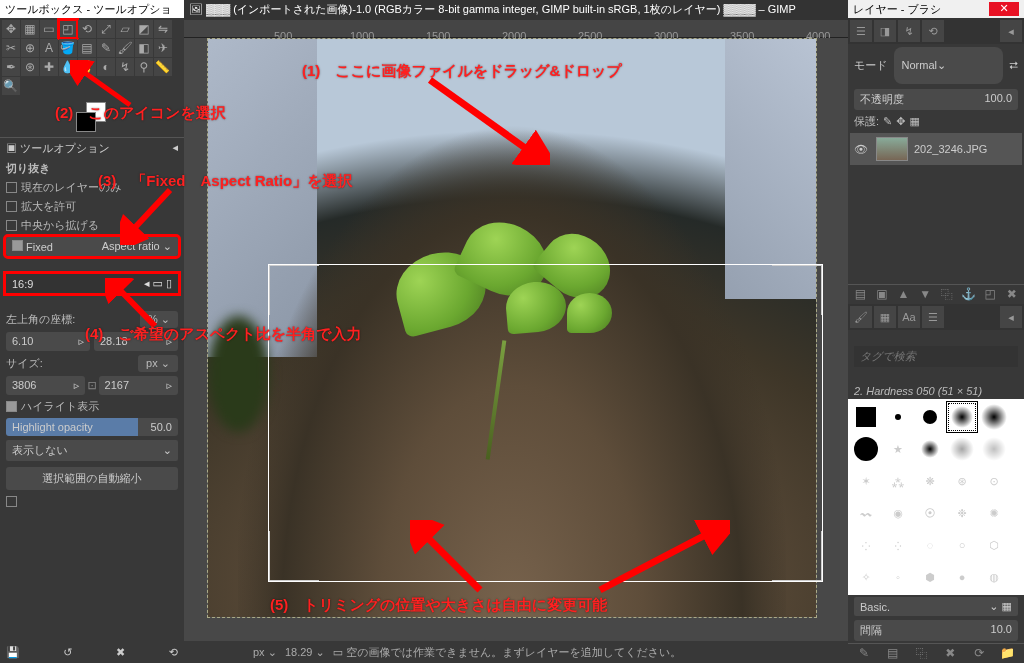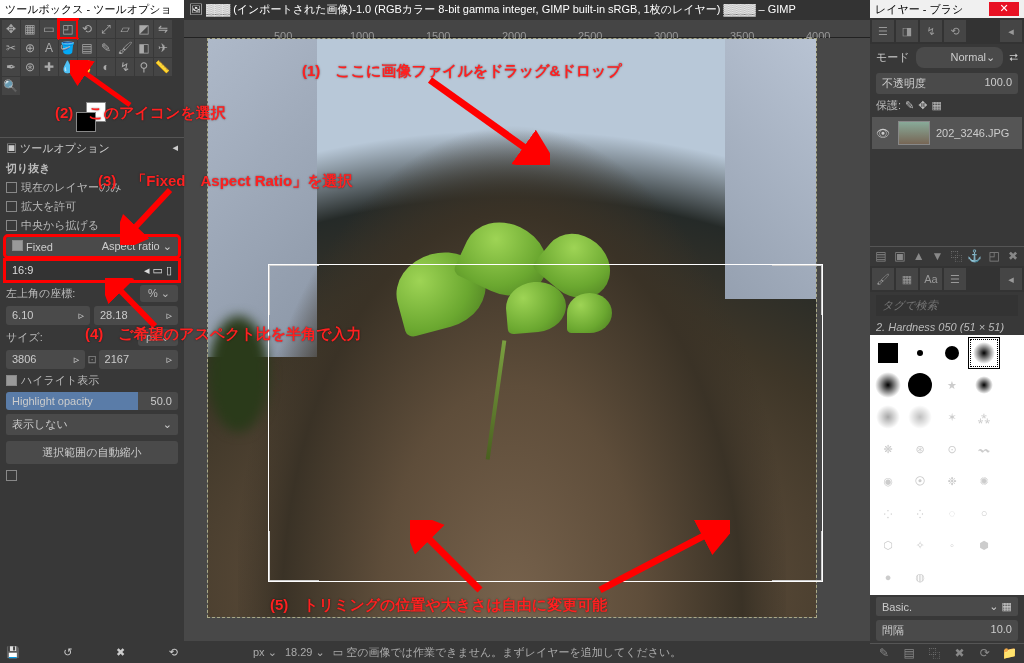"レイヤー - ブラシ" .right-panel { width: 154px -> 176px }
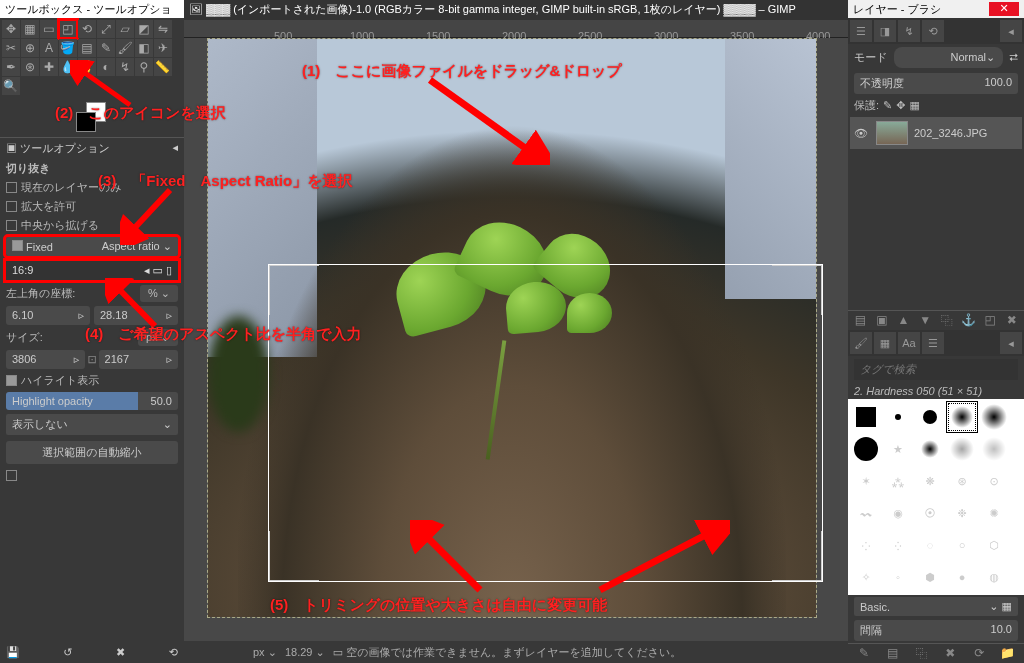"Normal" .mode-dd { justify-content: flex-end -> flex-start; padding: 4px 8px -> 12px 8px }
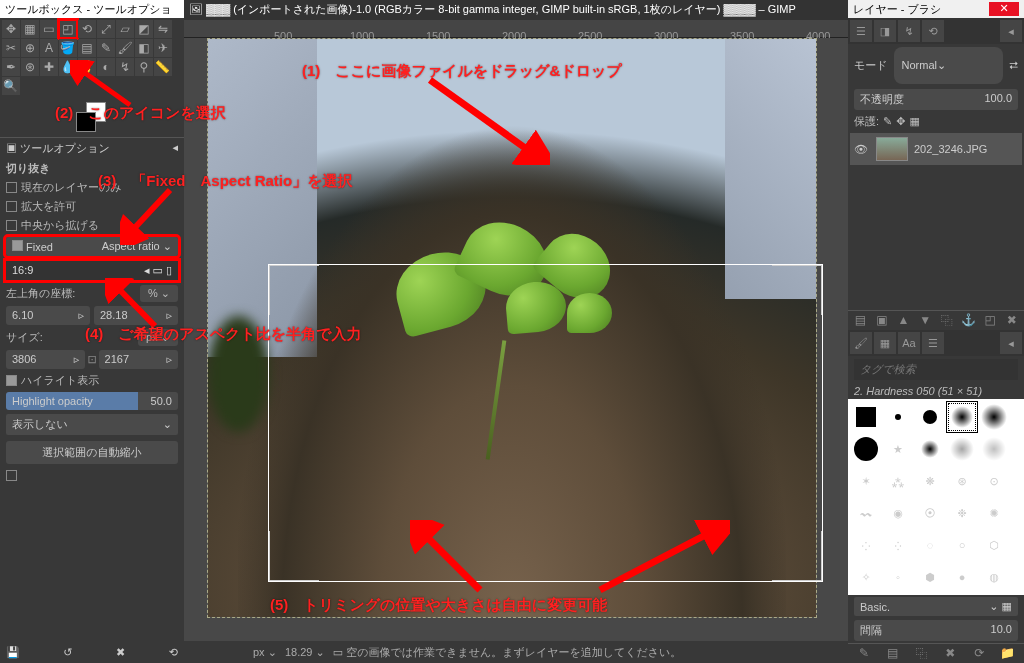"16:9" .input-field { align-items: flex-start -> center; margin: 3px 6px -> 16px 6px }
